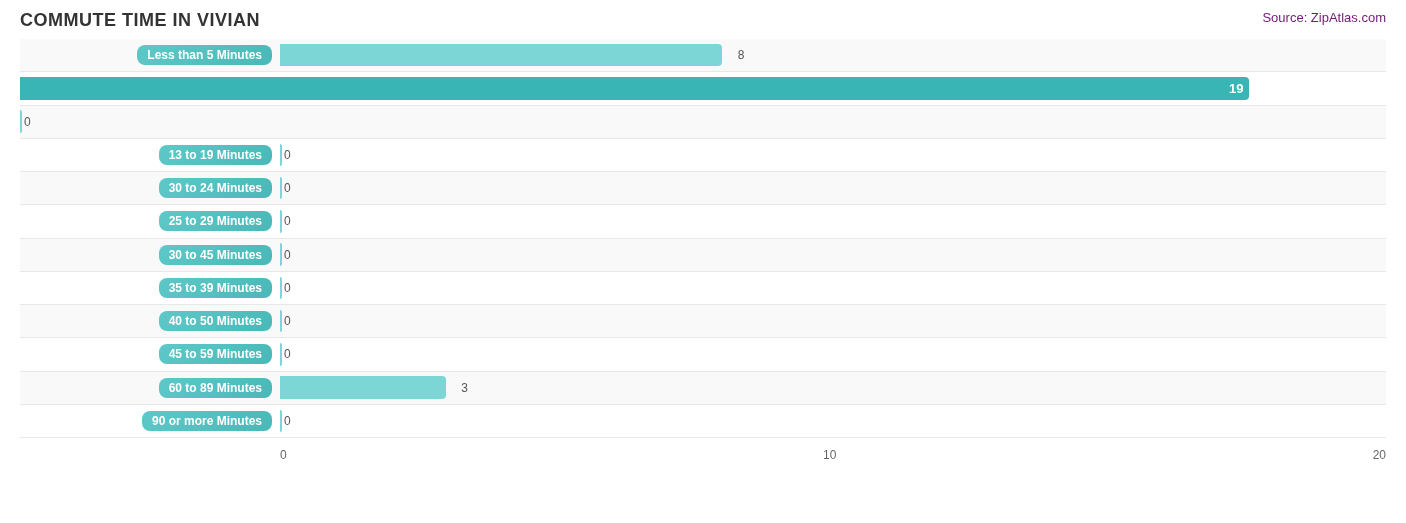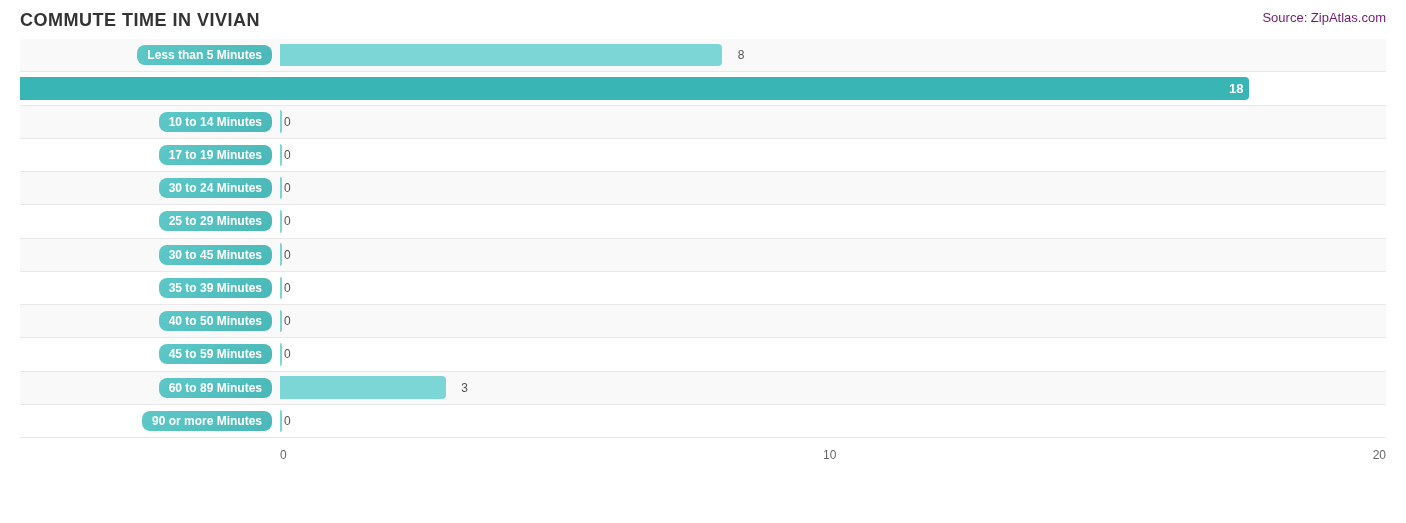"18" span.bar-value { text: 18 -> 19 }
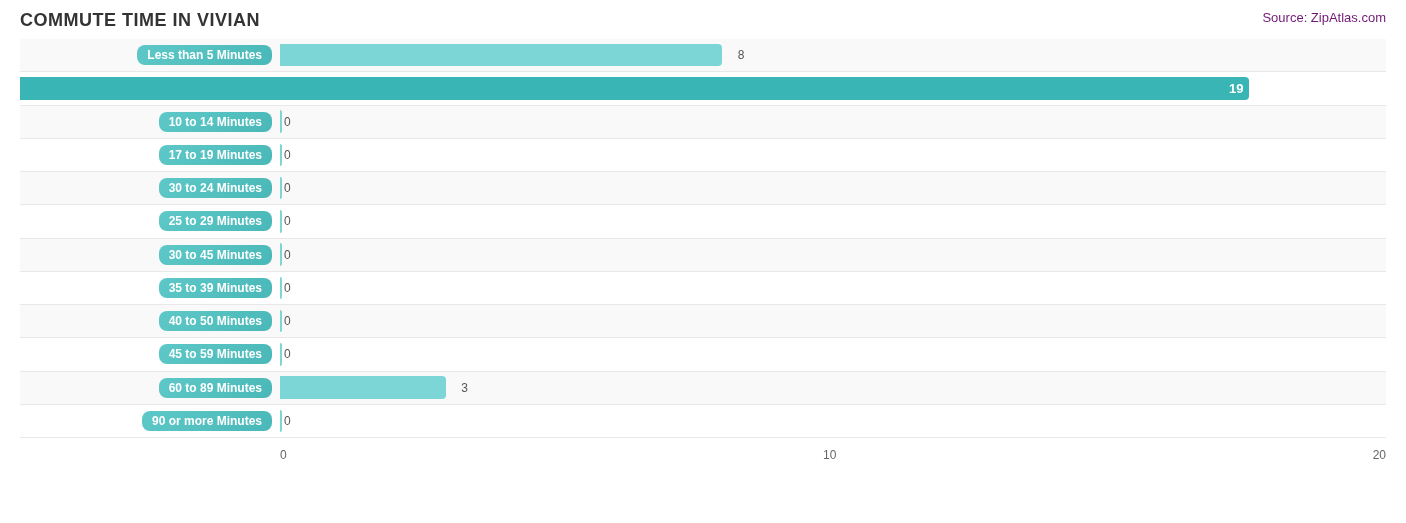"10 to 14 Minutes" div.bar-label { html: <div> <span>10 to 14 Minutes</span> </div> -> none }
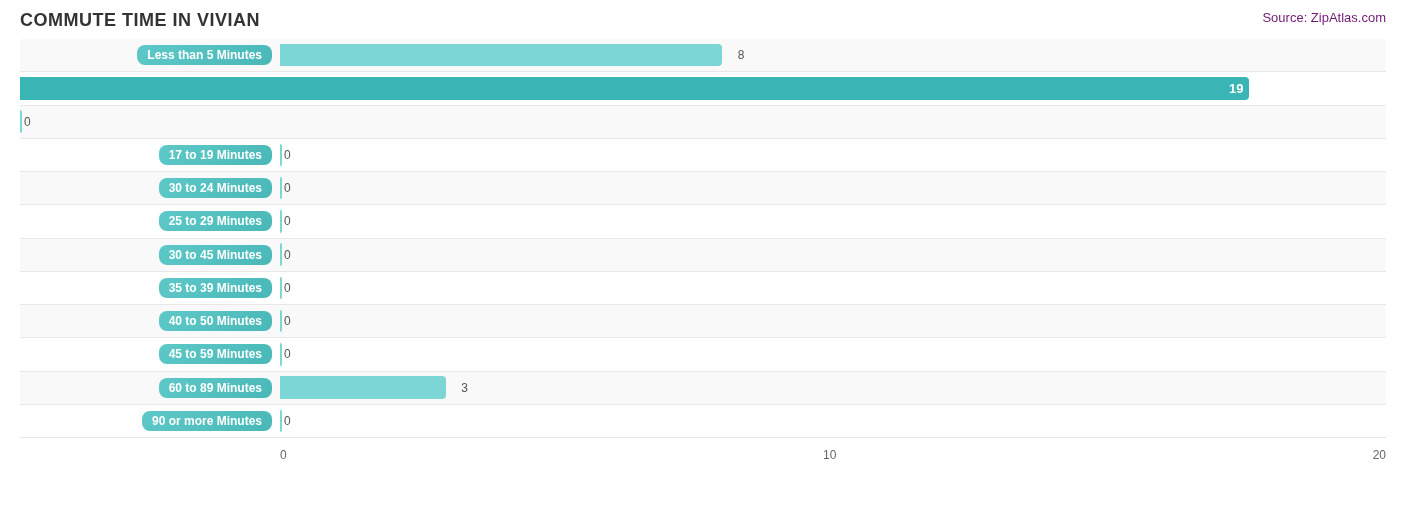"17 to 19 Minutes" span.label-pill { text: 17 -> 13 }
